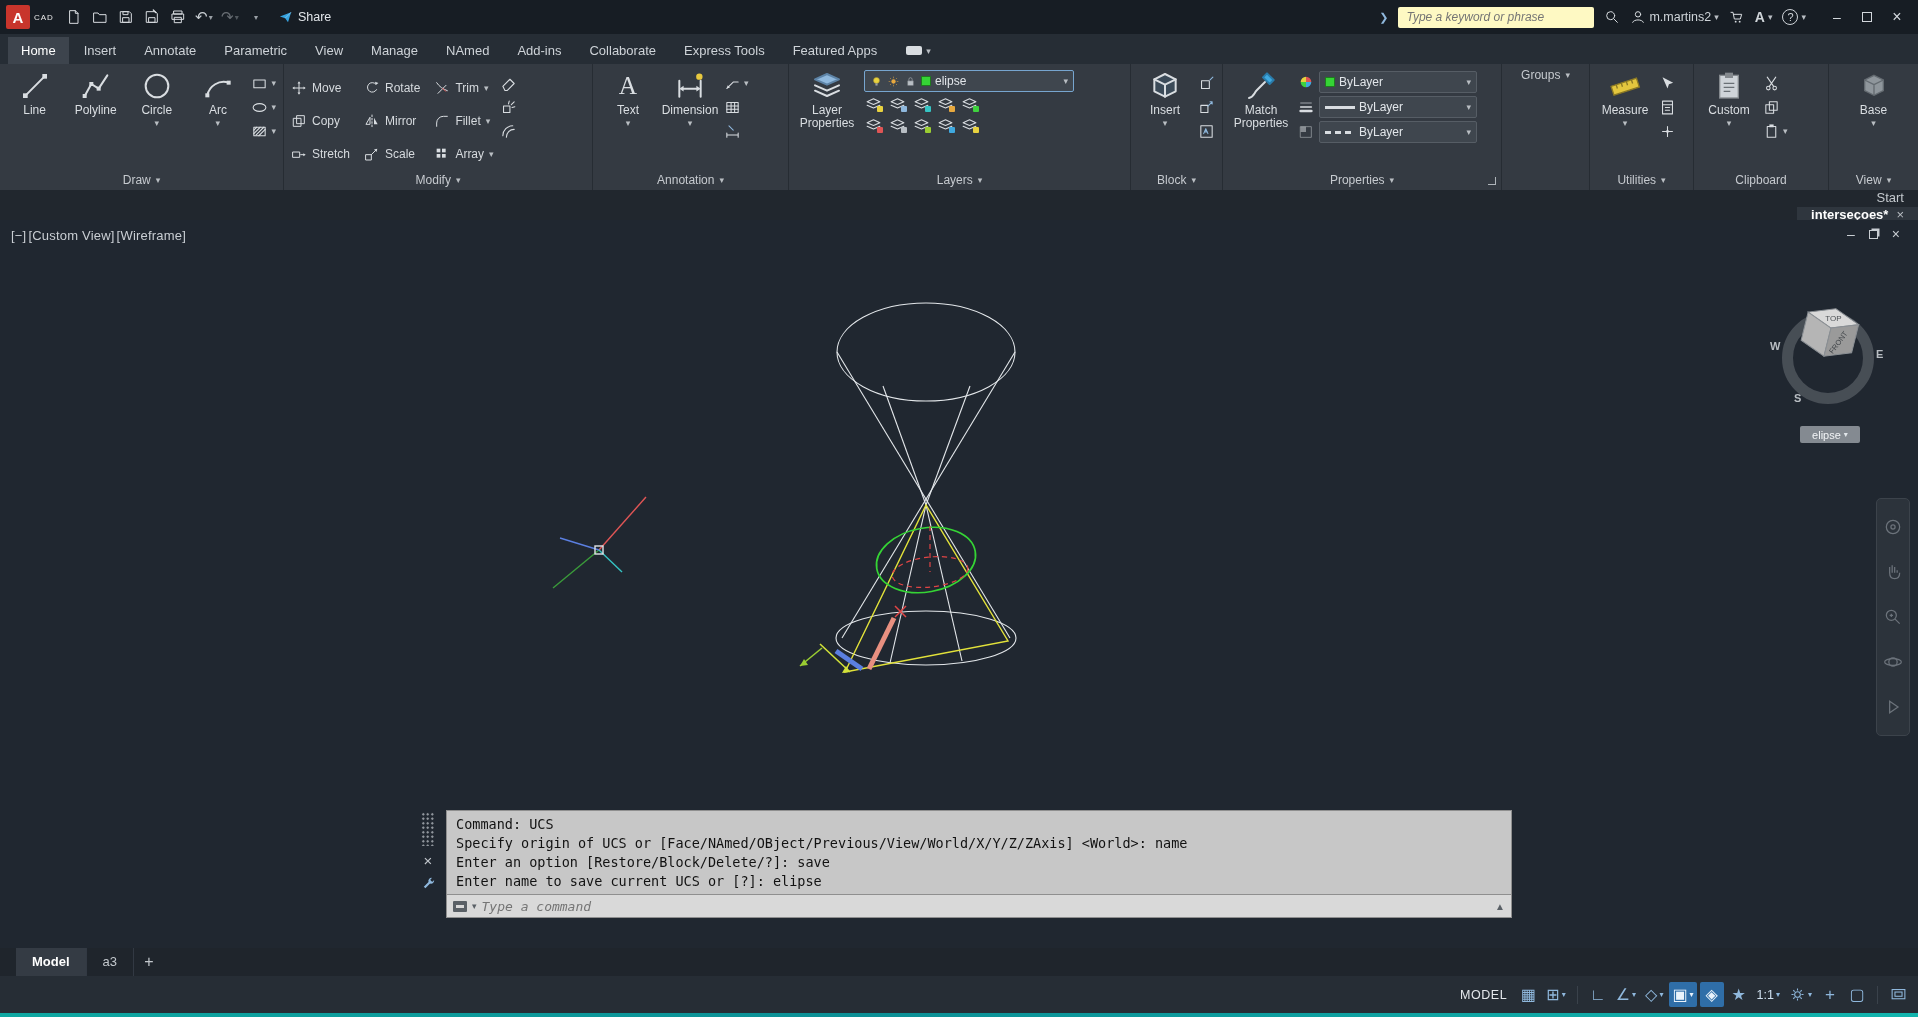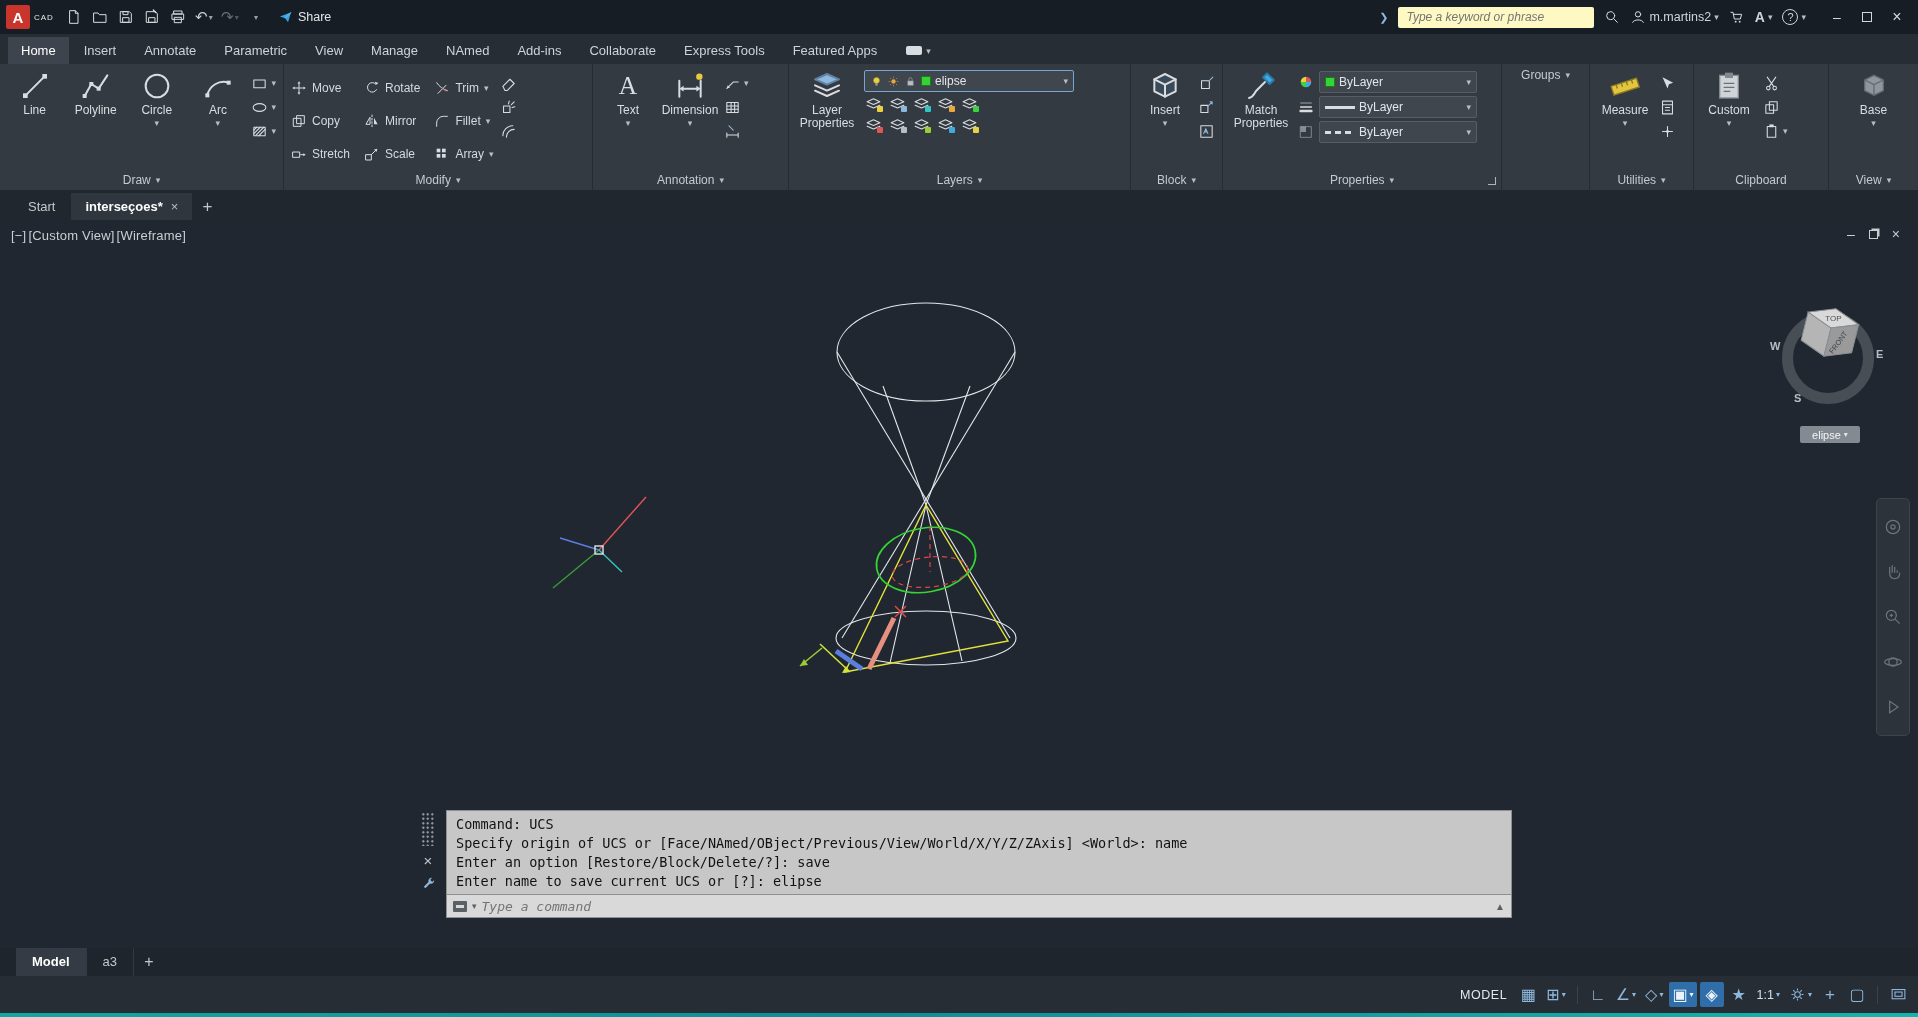"Start" .filetabs { flex-direction: none -> column }
